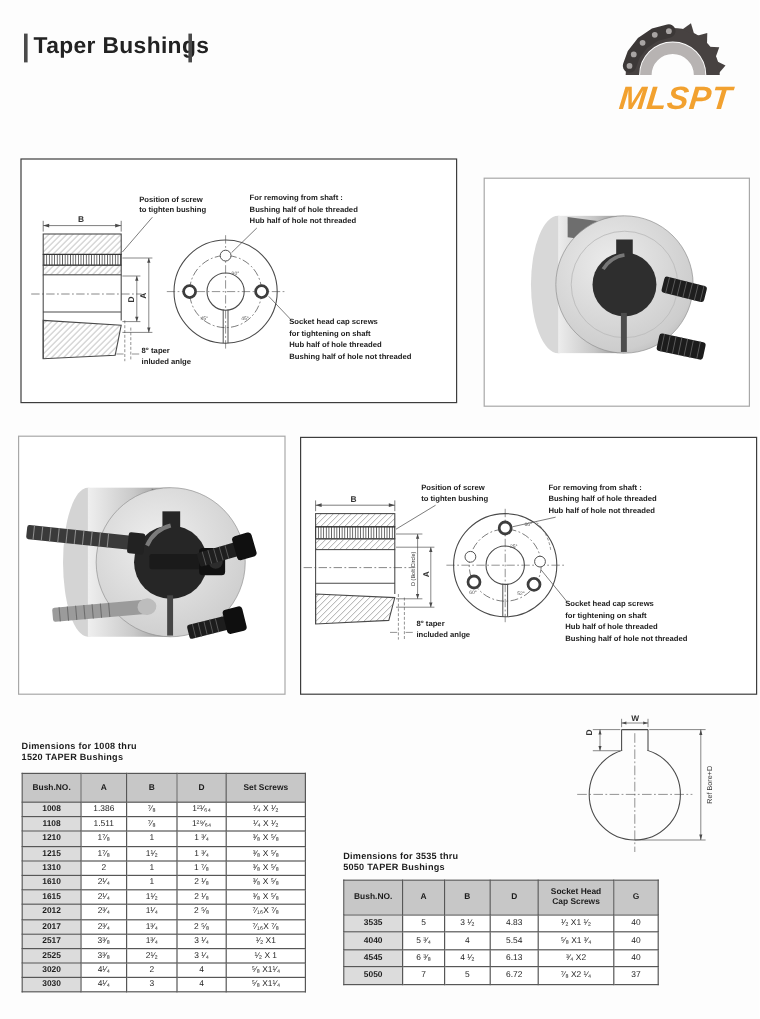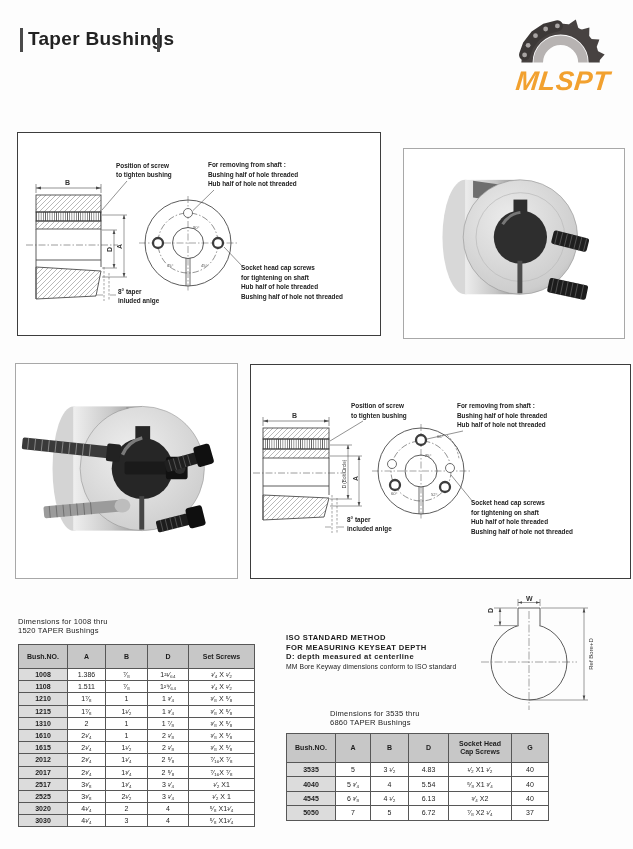"Dimensions for 1008 thru" .ttl { font-weight: normal -> bold }
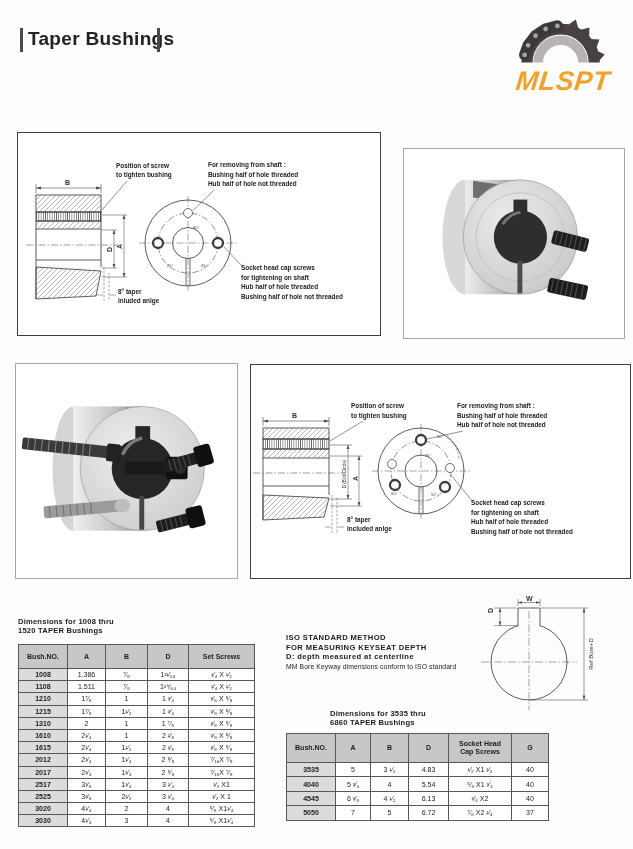"ISO STANDARD METHOD" div { html: <div> <div>ISO STANDARD METHOD</div> <div>FOR MEASURING KEYSEAT DEPTH</div> <div>D: depth measured at centerline</div> <div>MM Bore Keyway dimensions conform to ISO standard</div> </div> -> none }
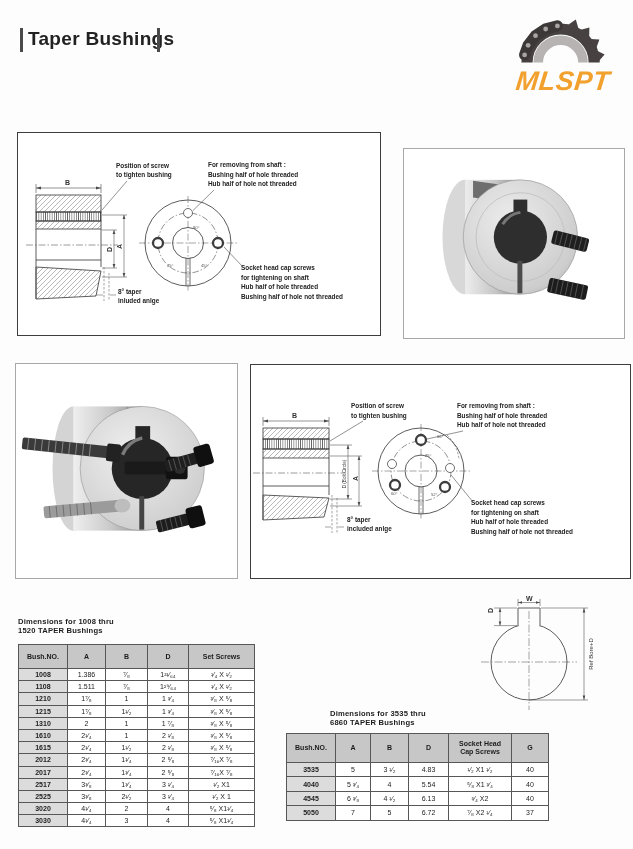"Dimensions for 3535 thru" #t2ttl { margin-left: 44px -> none }
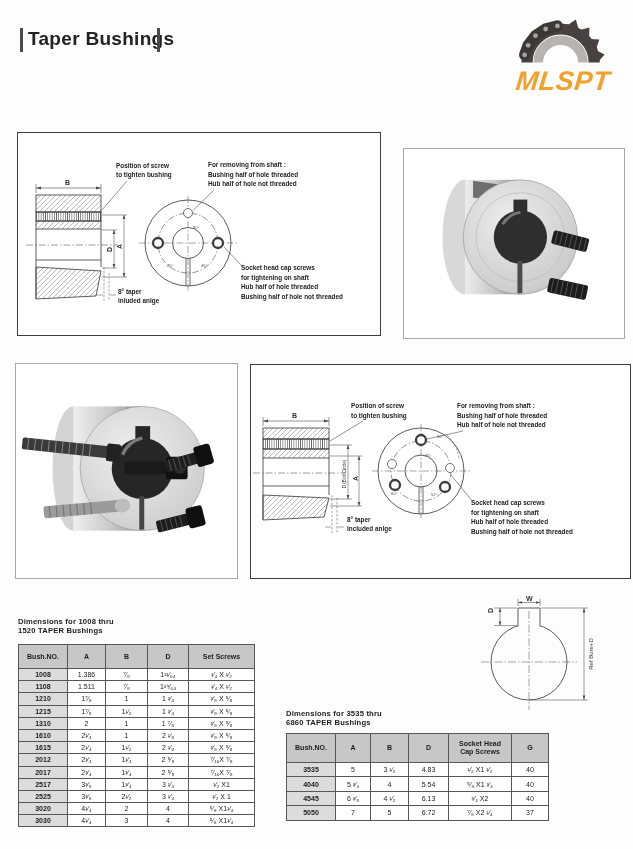"6860 TAPER Bushings" div { text: 6860 -> 5050 }
